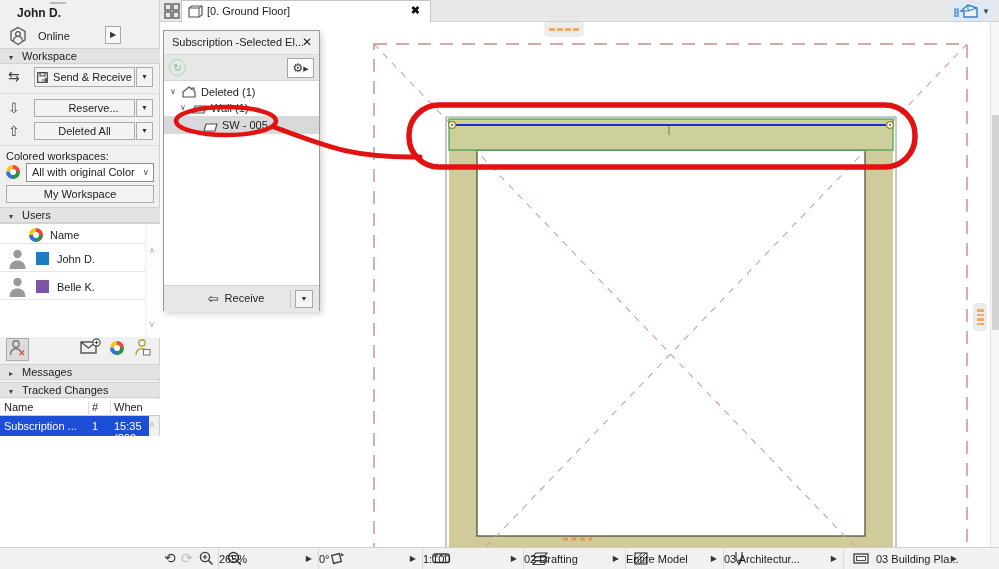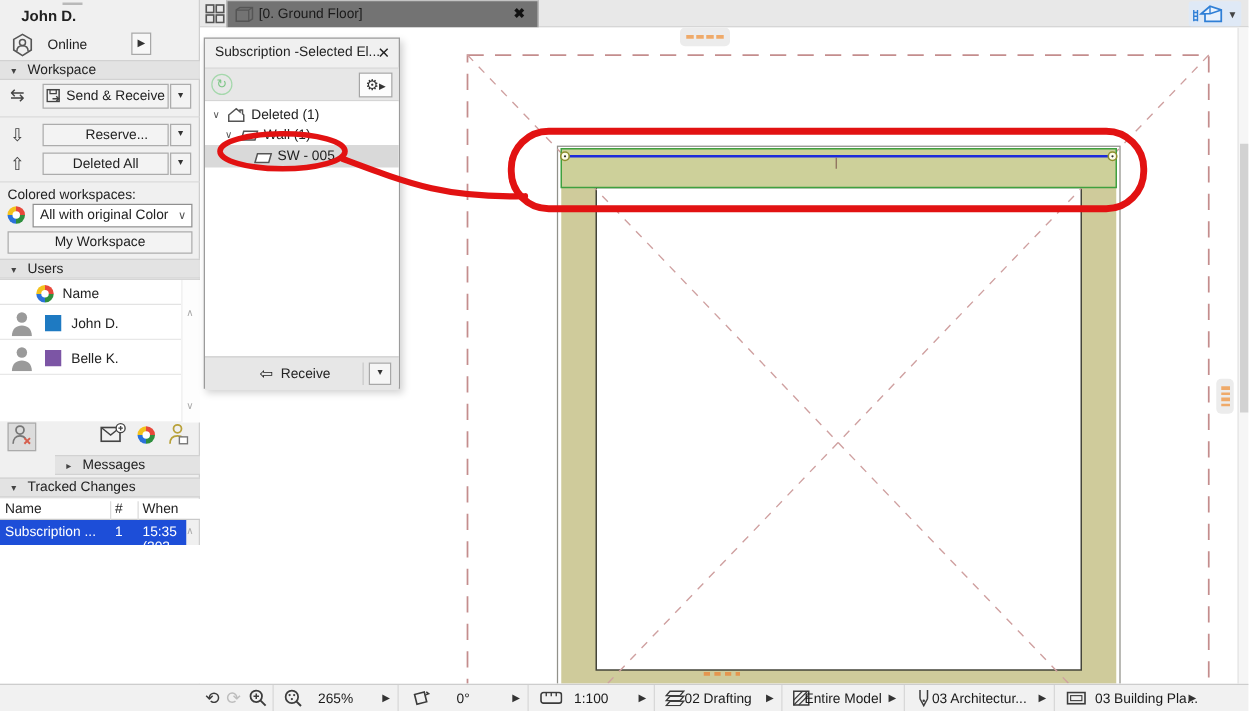"[0. Ground Floor]" .tab { background: #737373 -> #ffffff }
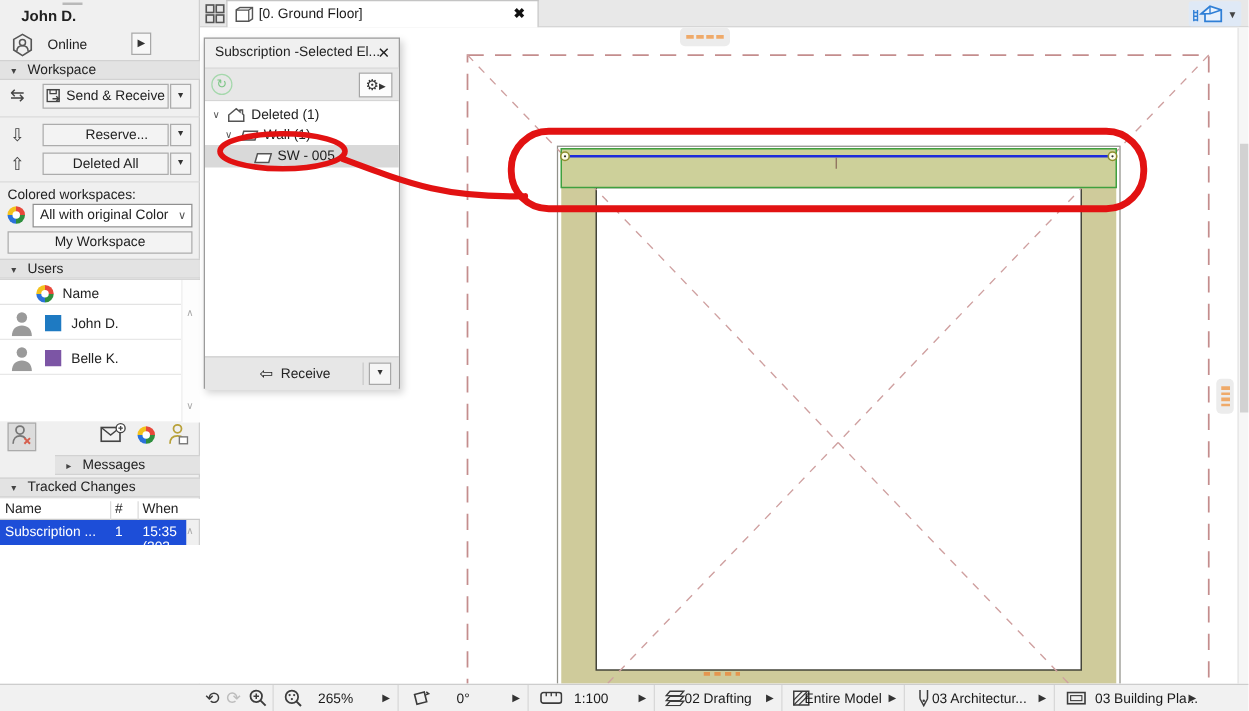"▸ Messages" div.sec-hdr { margin-left: 44px -> none }
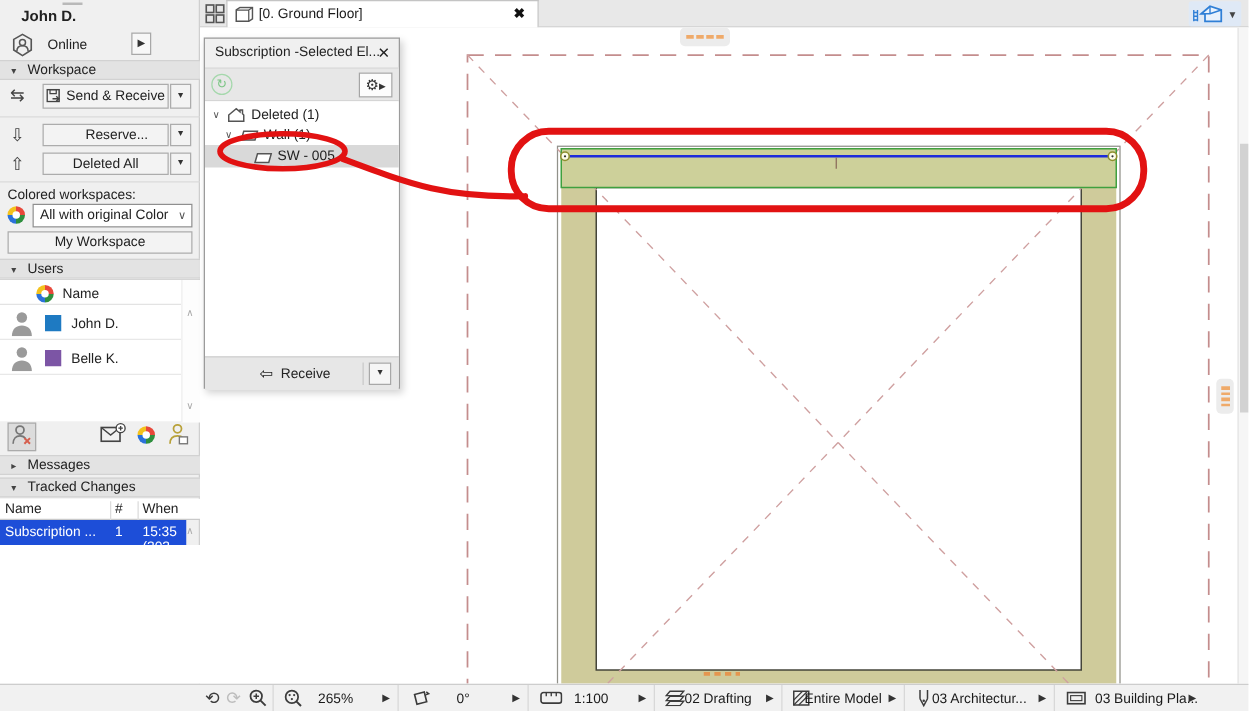"265%" .sb-lbl { text-align: center -> left }
